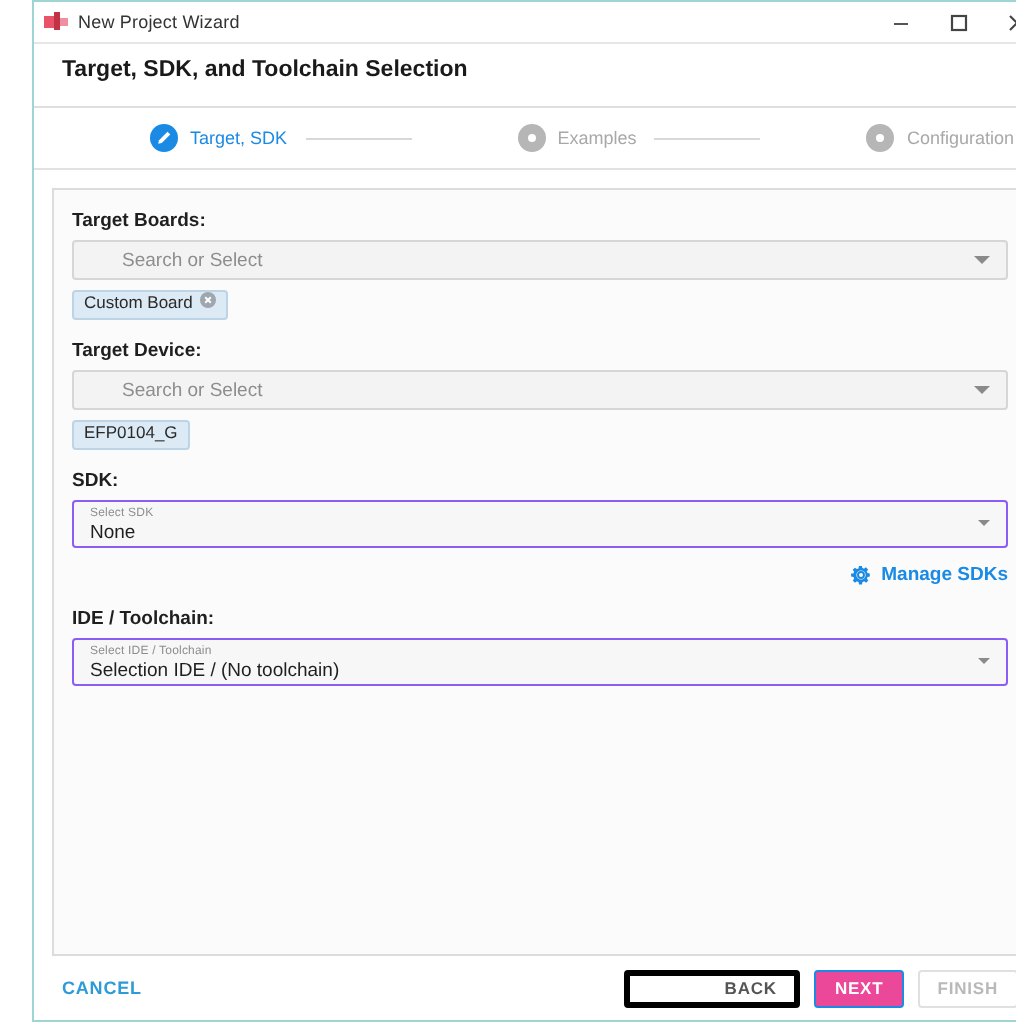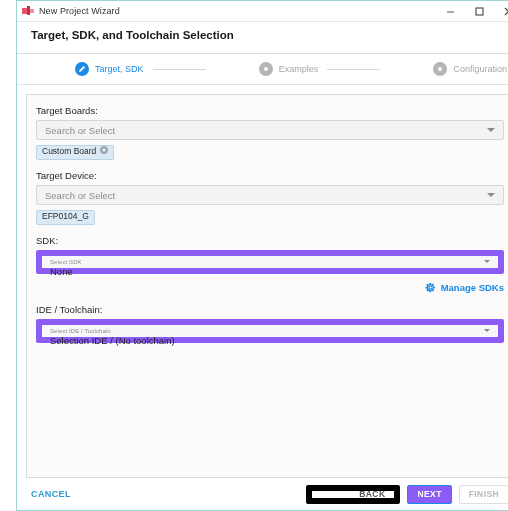"Target Boards:" .field-label { font-weight: normal -> bold }
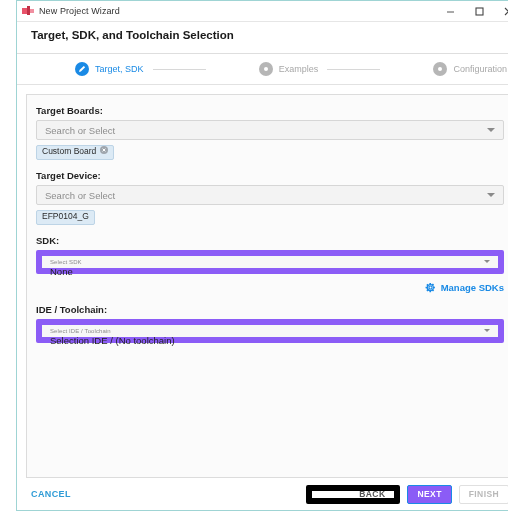"Search or Select" .combo { padding: 0 22px 0 8px -> 0 22px 0 24px }
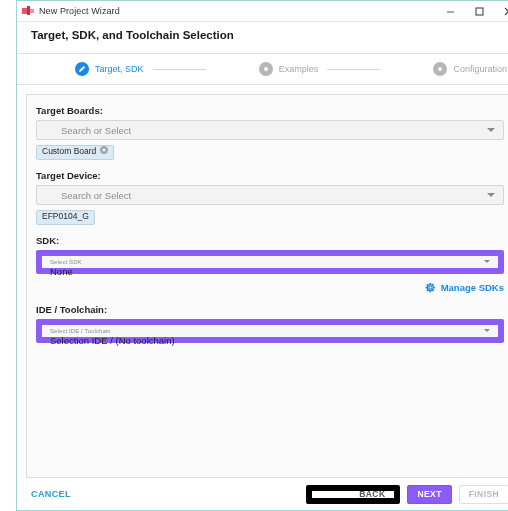"None" .combo2 { border: 6px solid #8b5cf6 -> 1px solid #8b5cf6 }
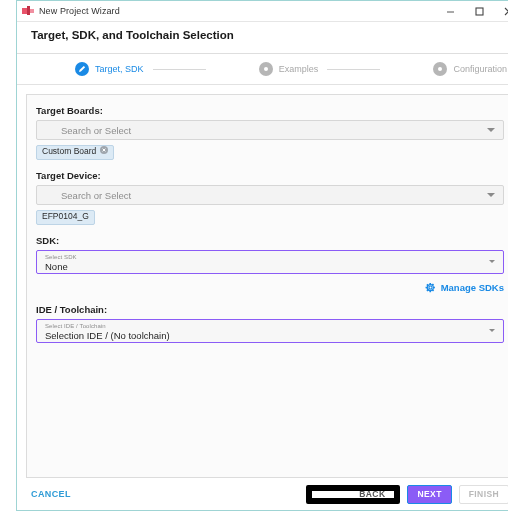"BACK" .btn.outline { border: 6px solid #000000 -> 3px solid #000000 }
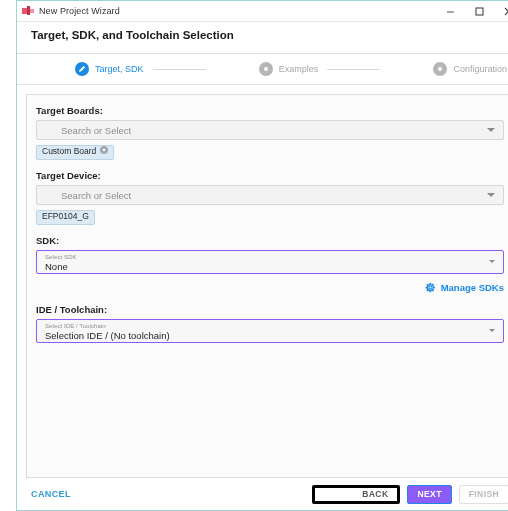"NEXT" .btn.primary { background: #8b5cf6 -> #ec4899 }
